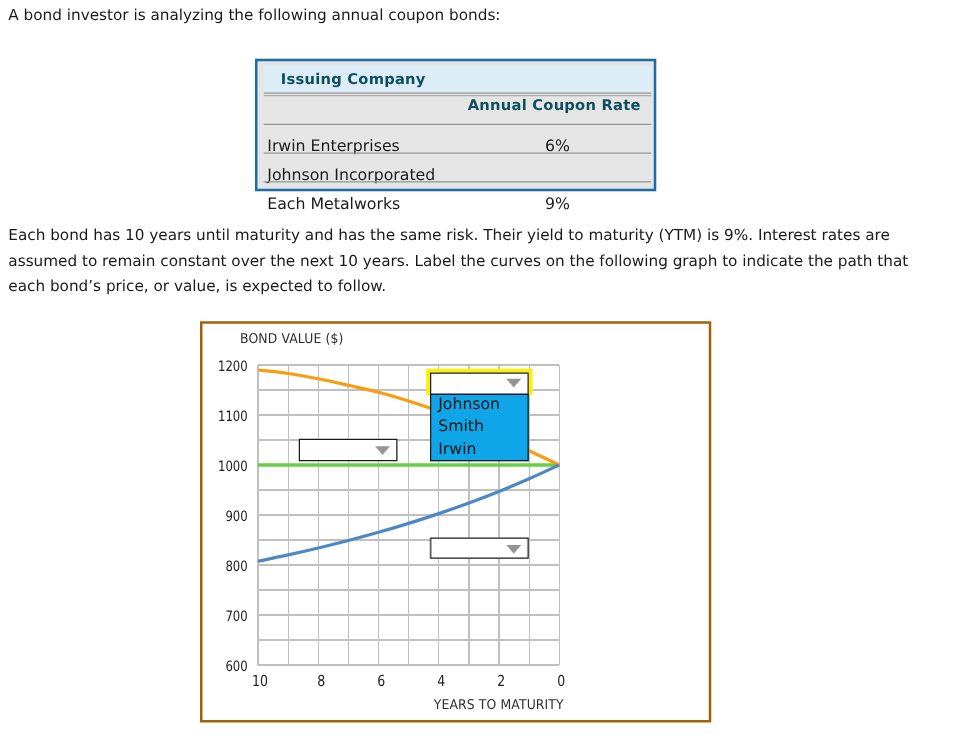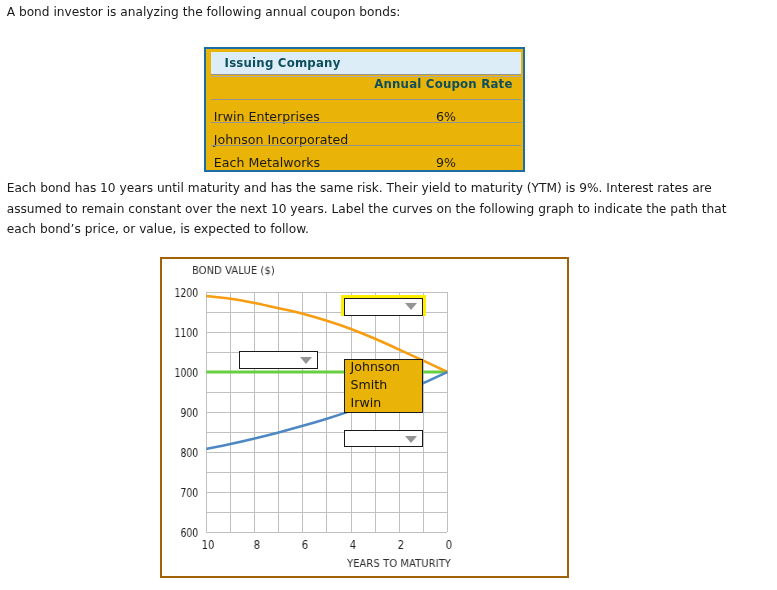"Issuing Company" #bond-table { background: #eab308 -> #e5e5e5; height: 125px -> 106px }
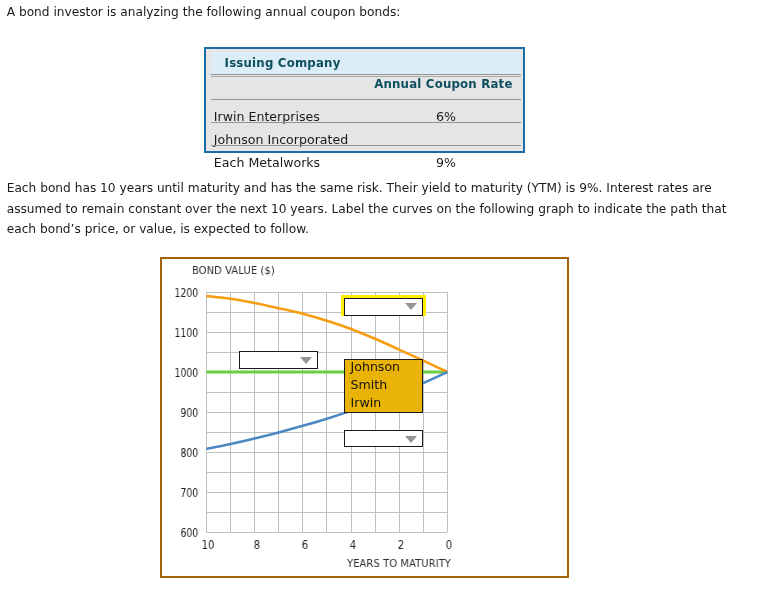"Johnson" .dd-list { background: #eab308 -> #0ea5e9; margin-top: 44px -> none }
